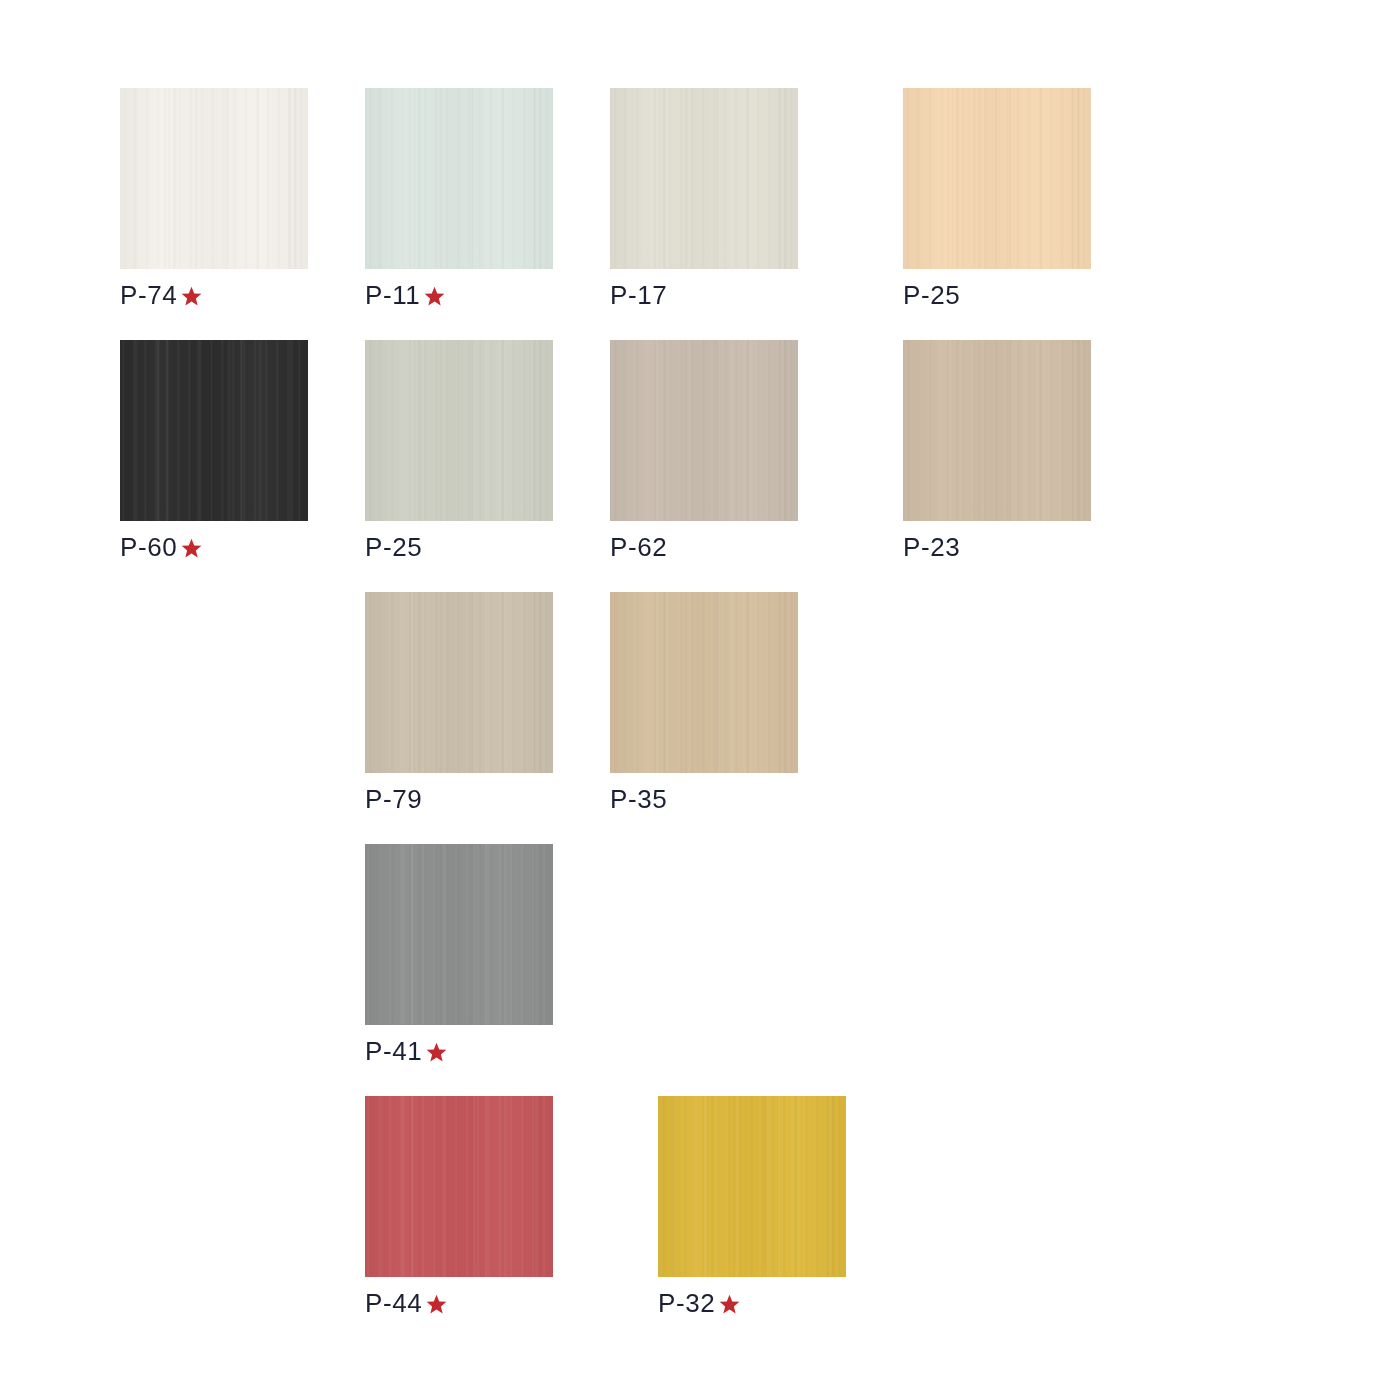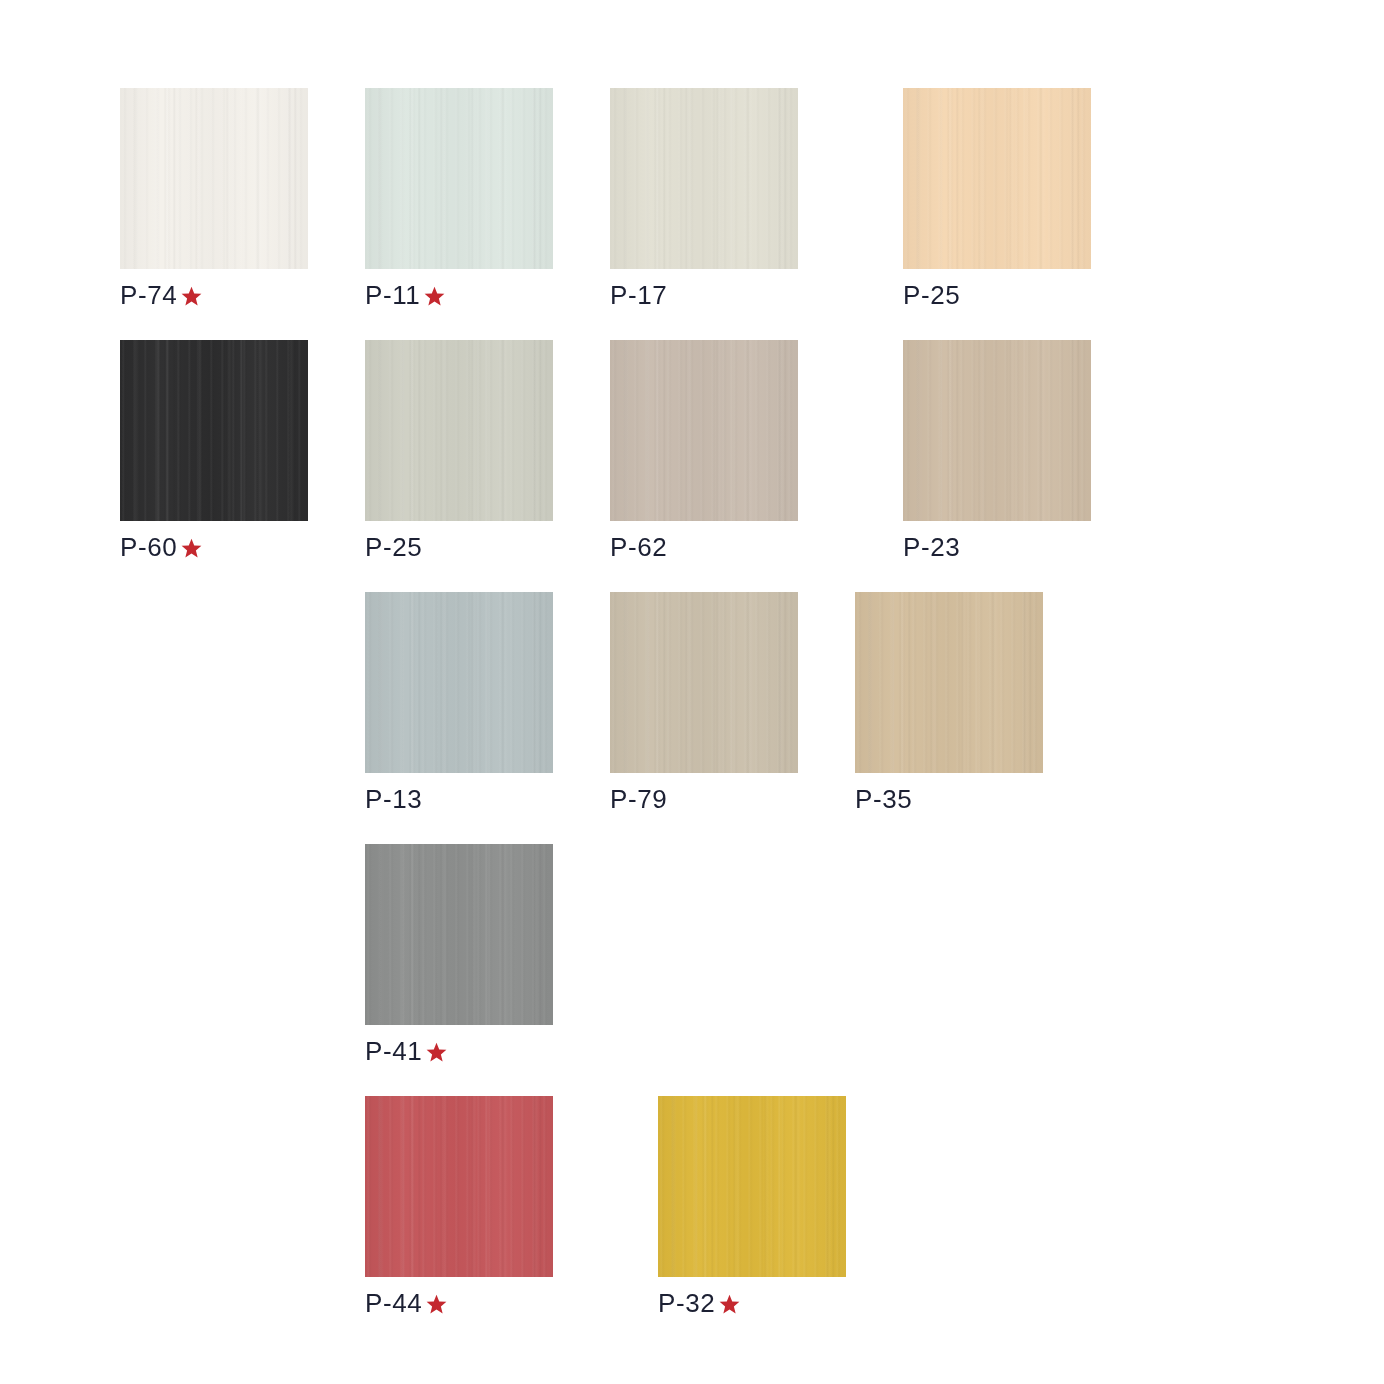"P-13" div.swatch-cell { html: <div> <div> <div></div> <div></div> </div> <div> <span>P-13</span> </div> </div> -> none }
